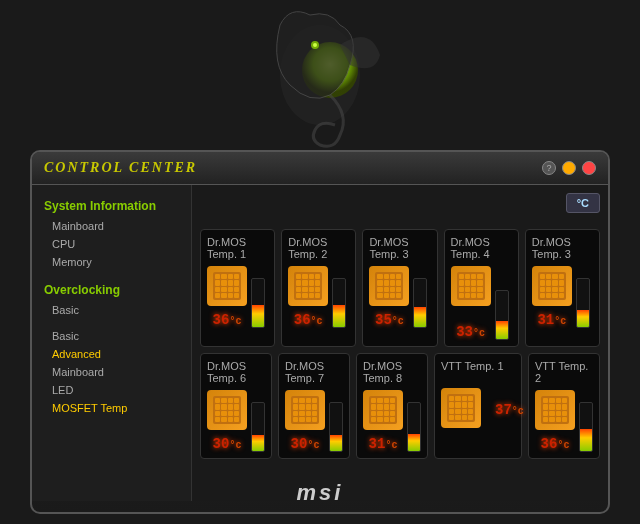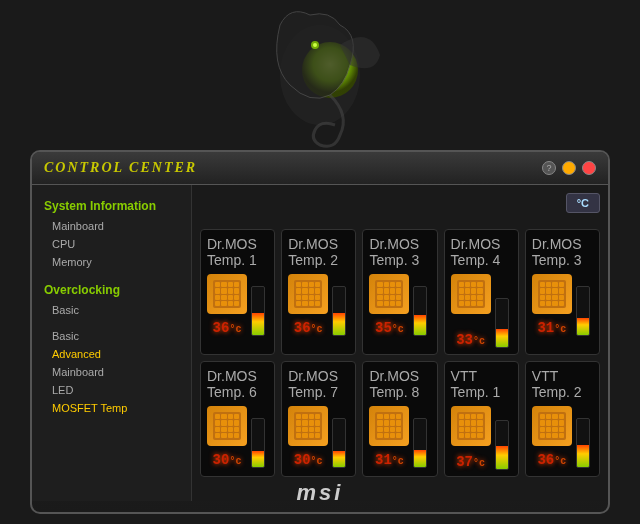"Dr.MOS Temp. 1" .temp-card-title { font-size: 14px -> 11px }
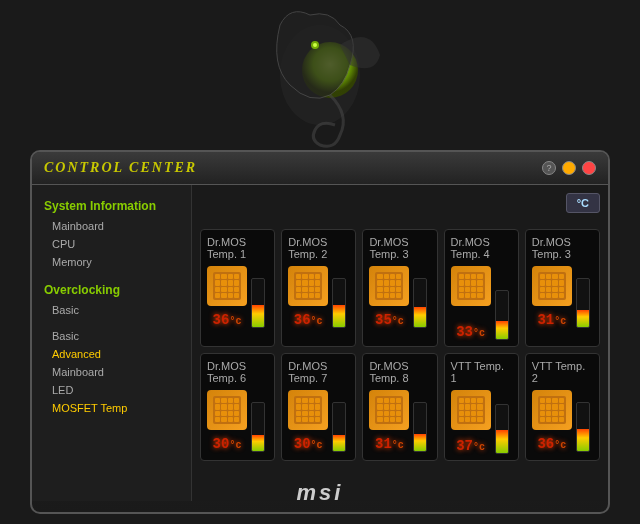"37°c" div { flex-direction: column -> none; gap: 4px -> 14px }
